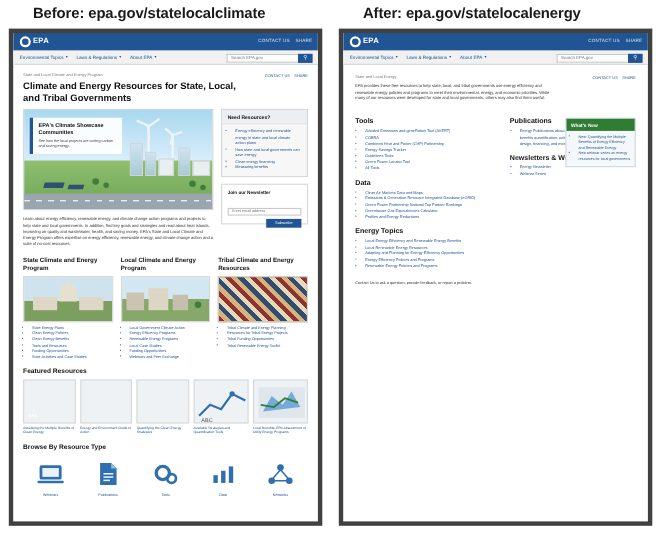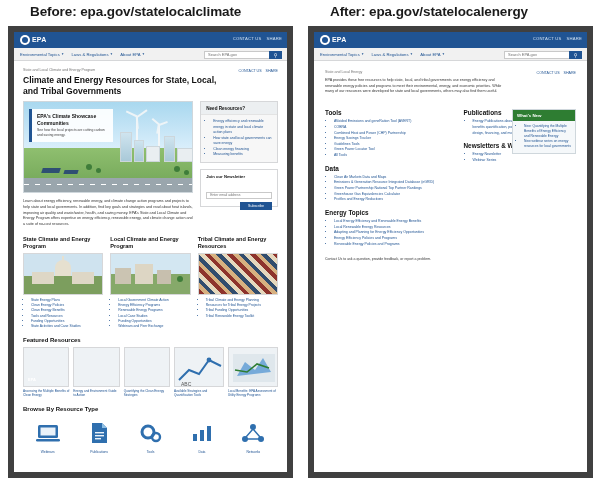"Climate and Energy Resources for" .panel { border: 6px solid #404040 -> 4px solid #404040 }
